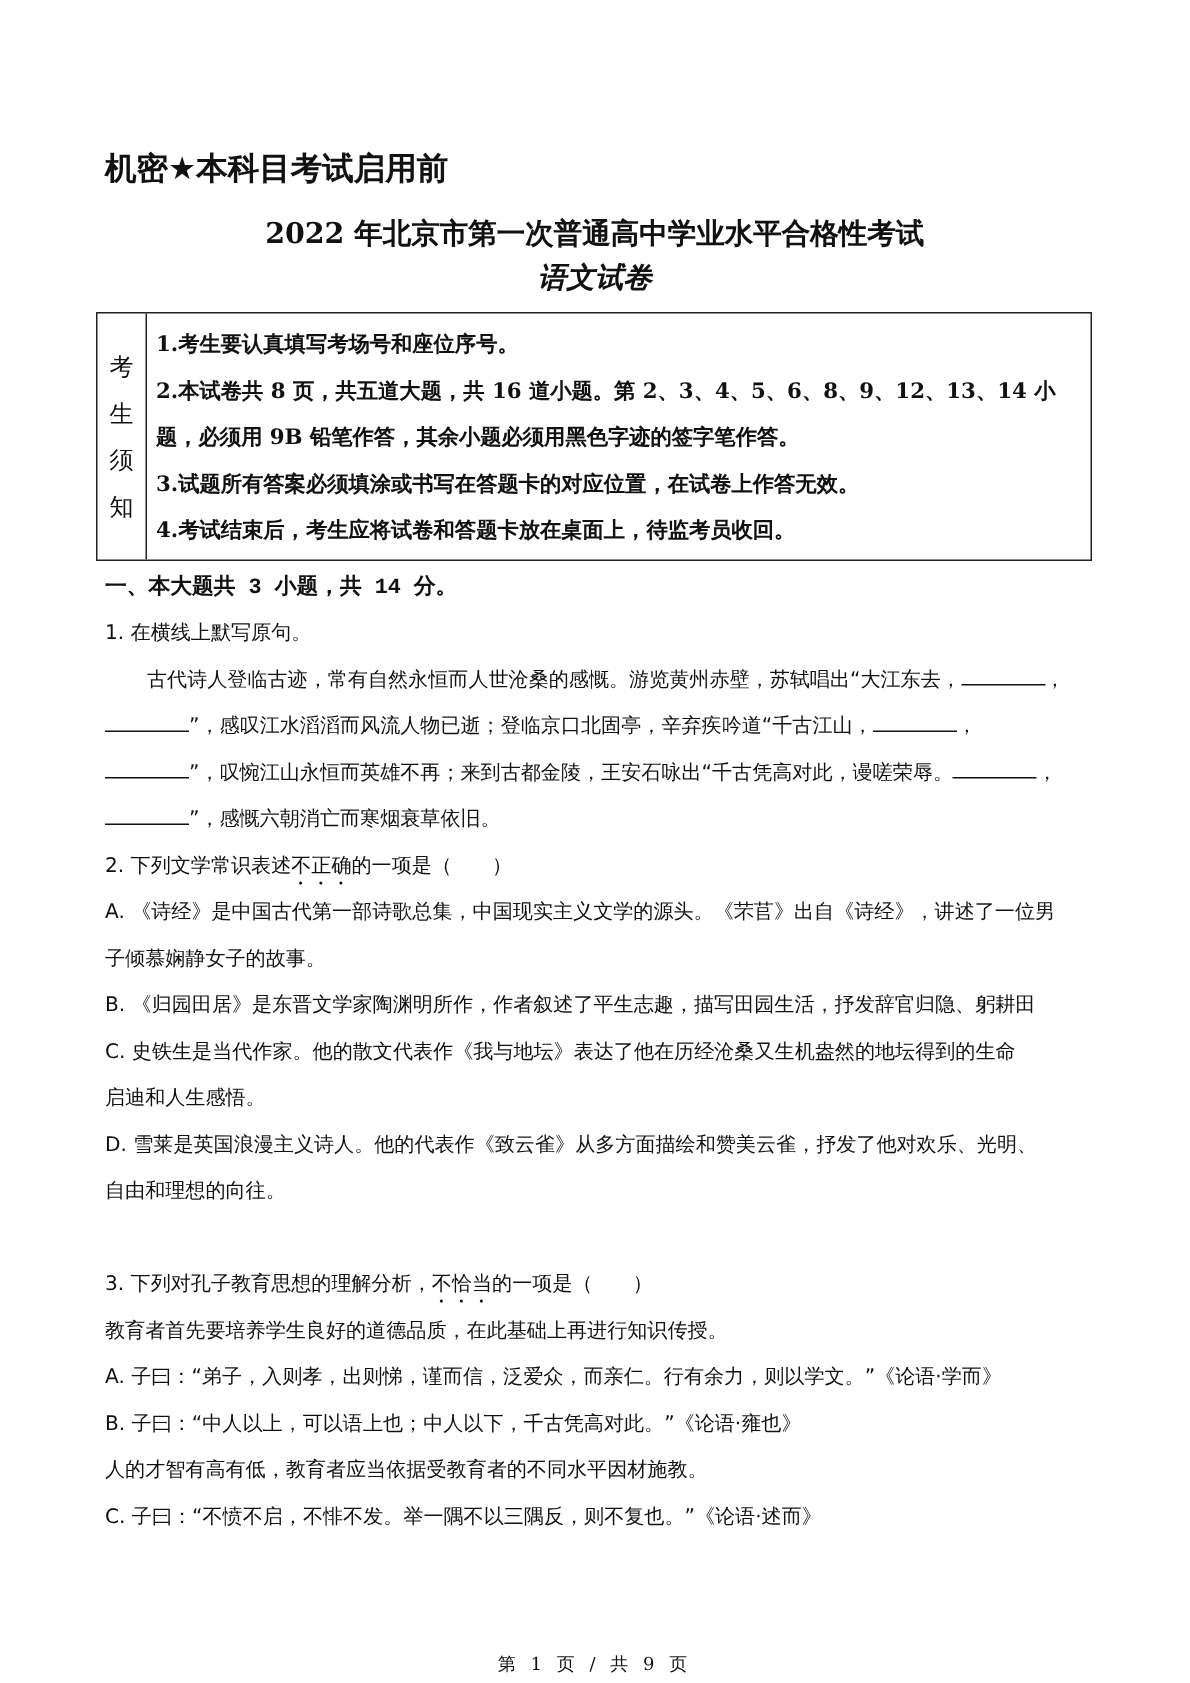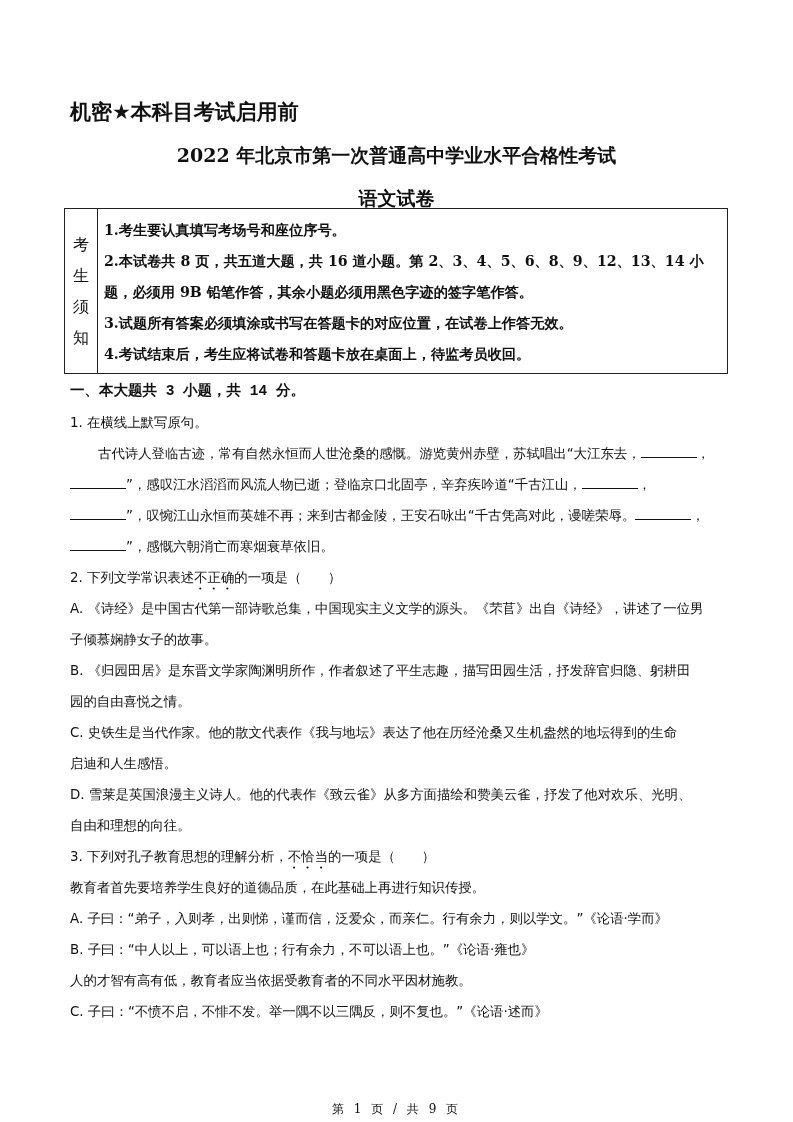"语文试卷" .subtitle { font-style: none -> italic; top: 186px -> 172px }
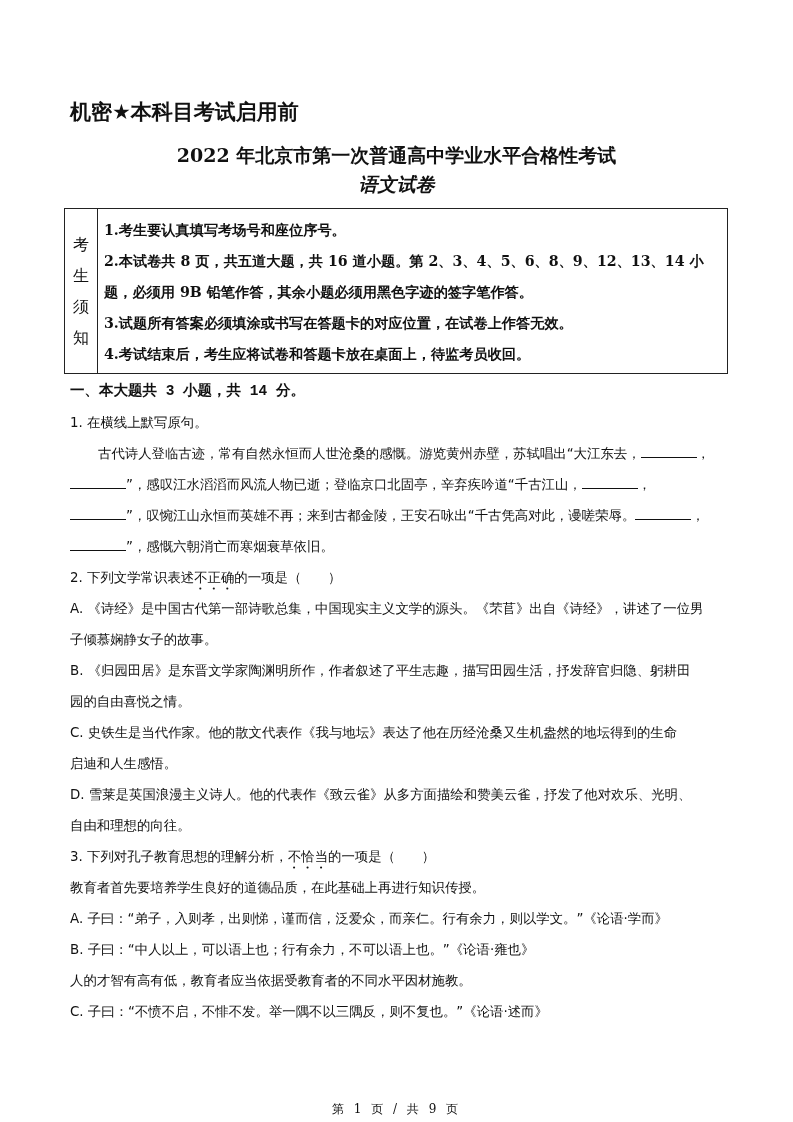"园的自由喜悦之情。" div.line { html: <div>园的自由喜悦之情。</div> -> none }
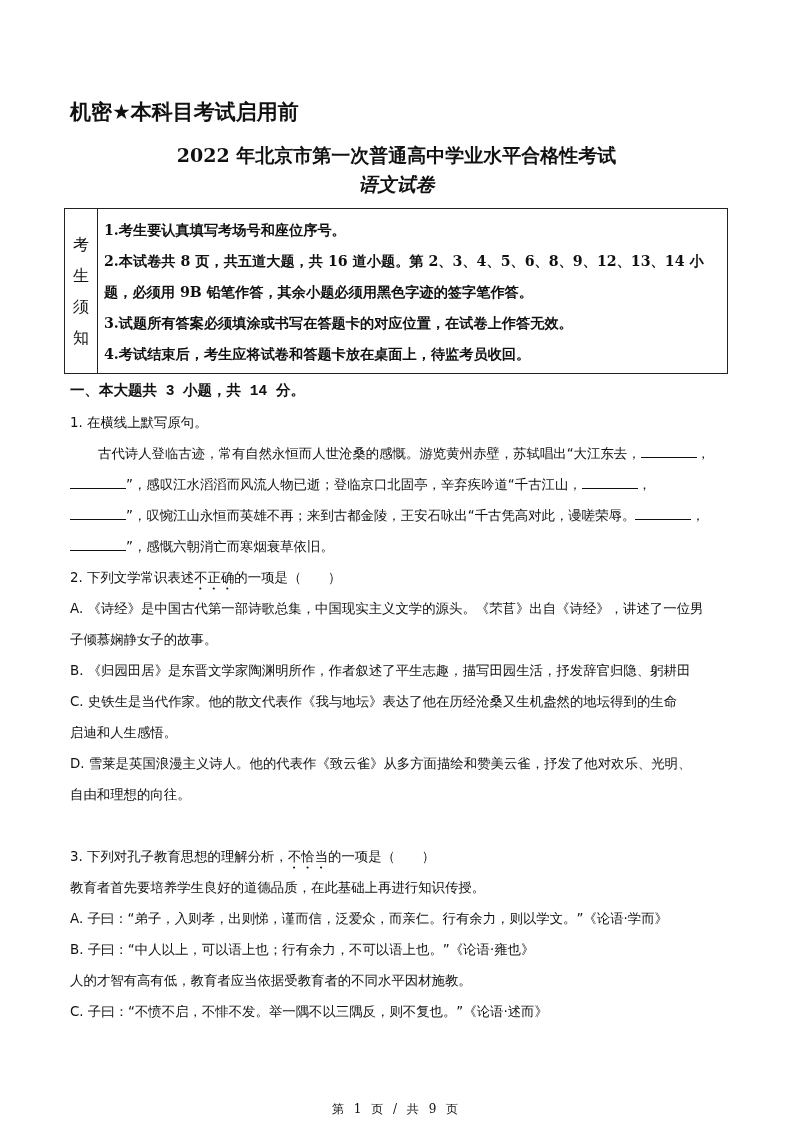"B. 子曰：“中人以上，可以语上也；行有余力，不可以语上也。”《论语·雍也》" div.line { text: 行有余力，不可以语上也 -> 中人以下，千古凭高对此 }
